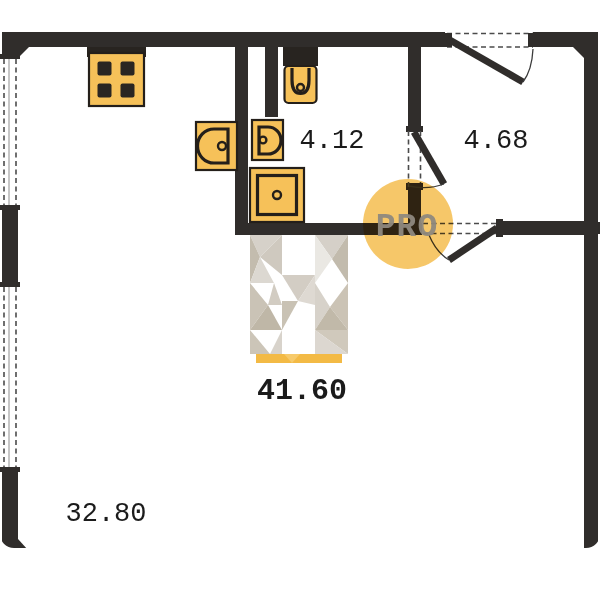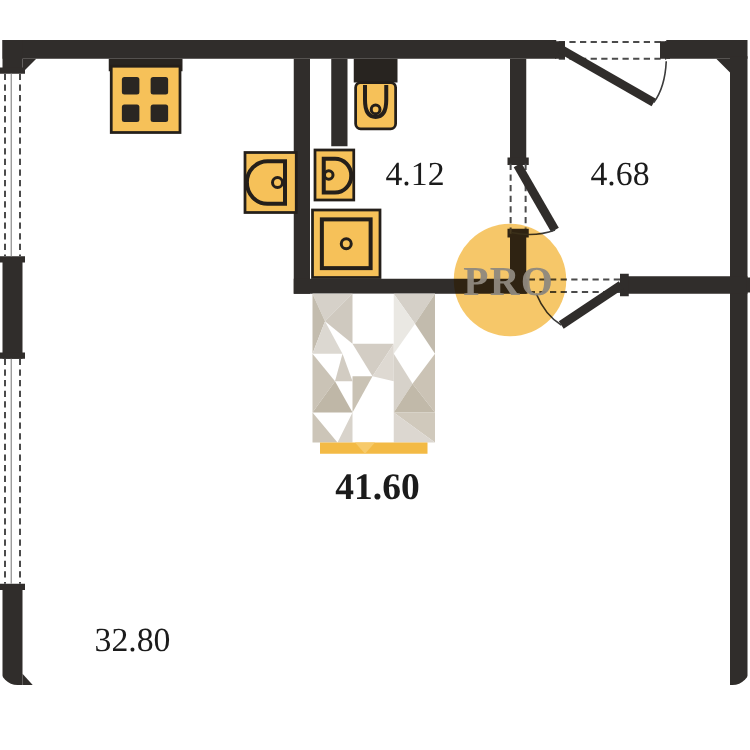"4.12" .stage { font-family: Liberation Serif, serif -> Liberation Mono, monospace }
